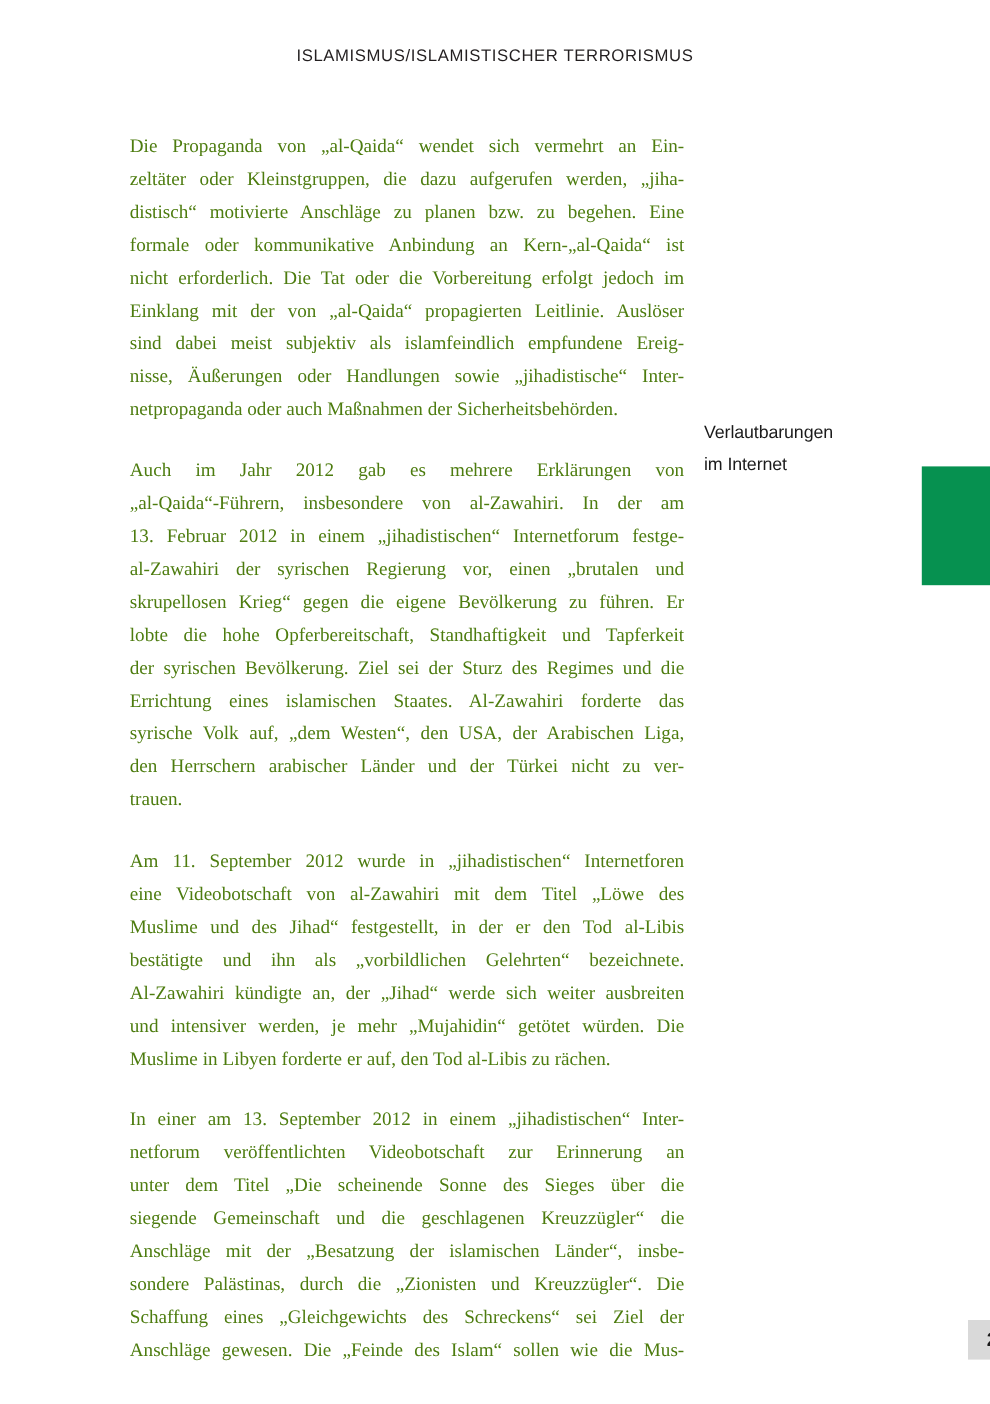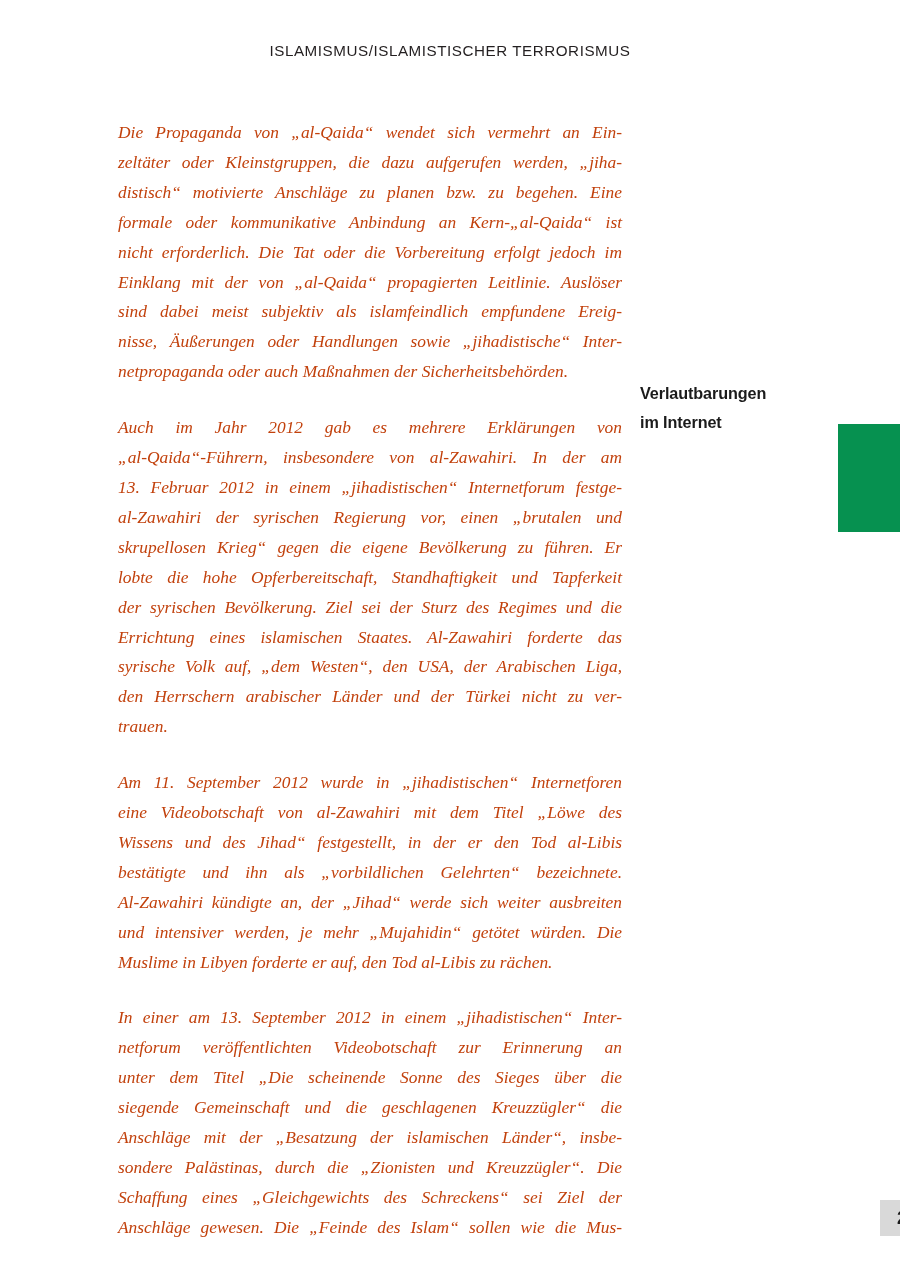"Die Propaganda von „al-Qaida“ wendet" .para { color: #c2410c -> #4d7c0f; font-style: italic -> none }
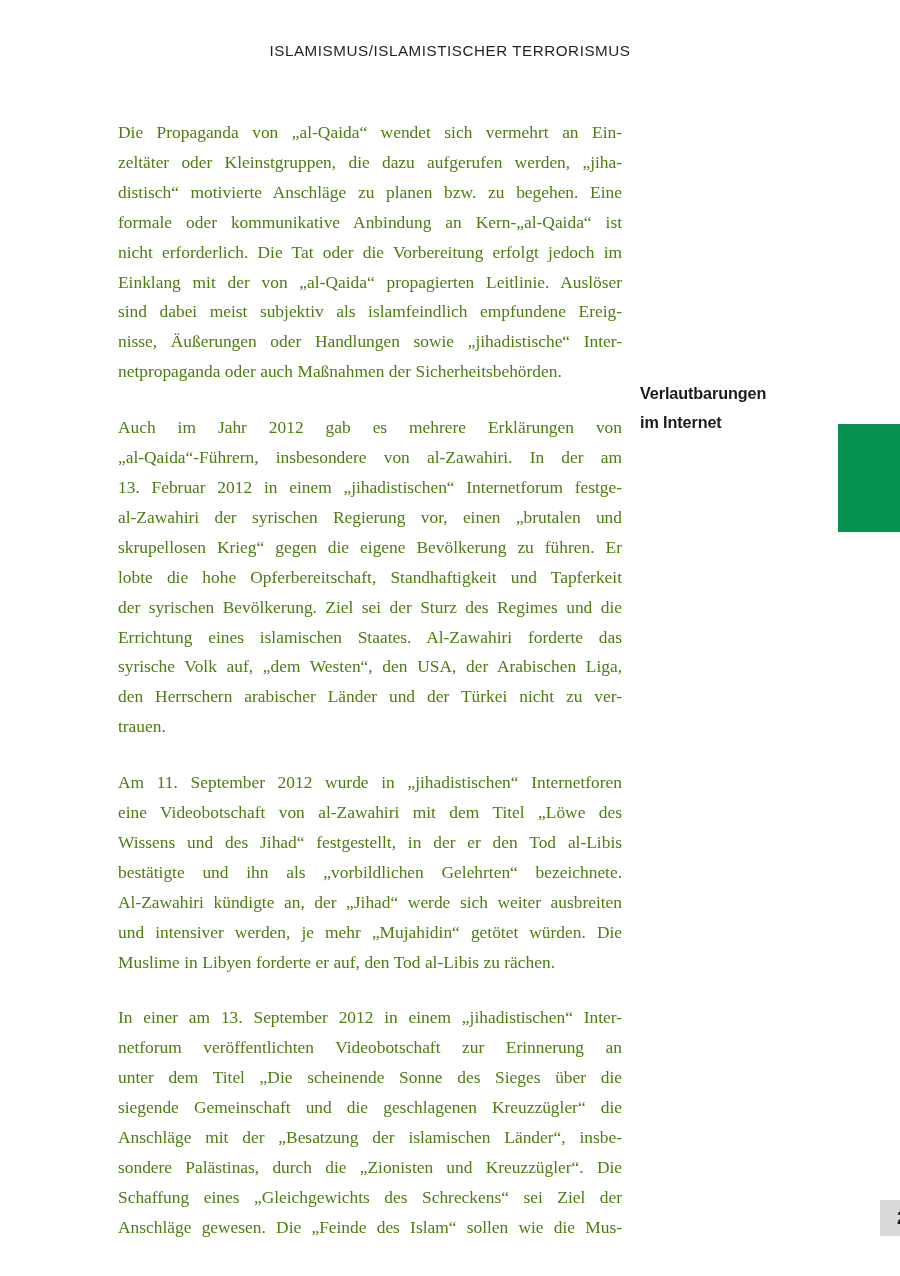"Verlautbarungen" .margin-note { font-weight: bold -> normal }
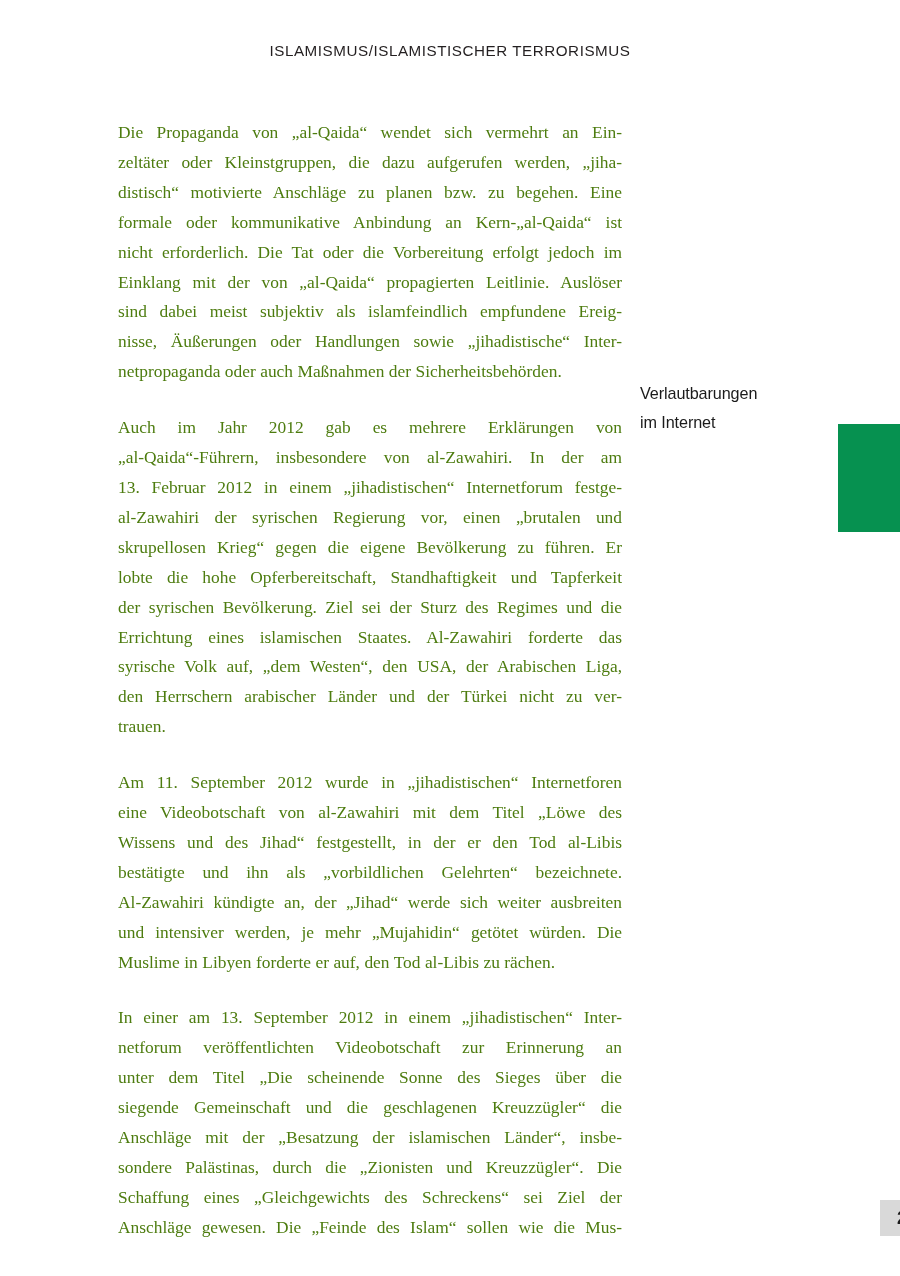"Wissens und des Jihad“ festgestellt," span.ln { text: Wissens -> Muslime }
